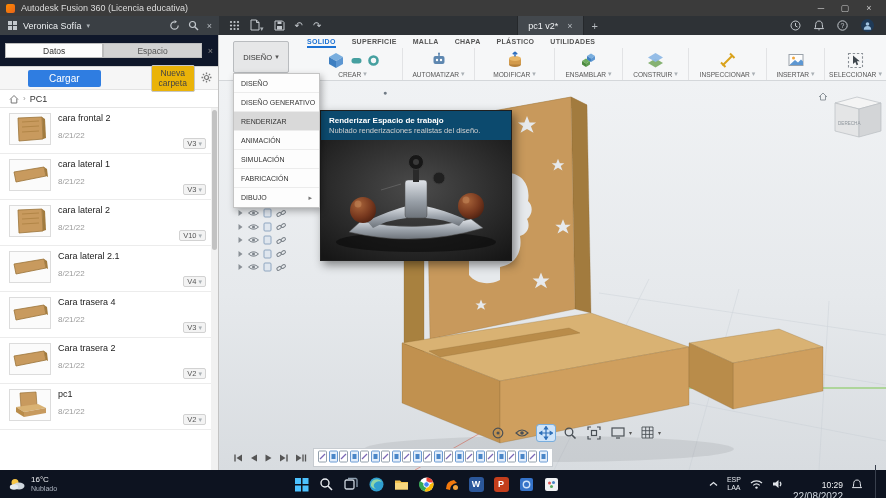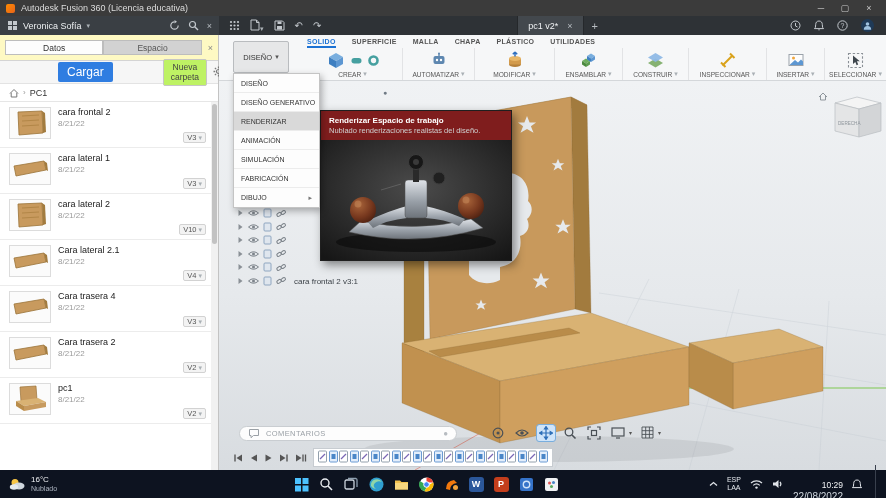"Datos" .dp-tabs { background: #fef9c3 -> #0f172a; height: 26px -> 32px }
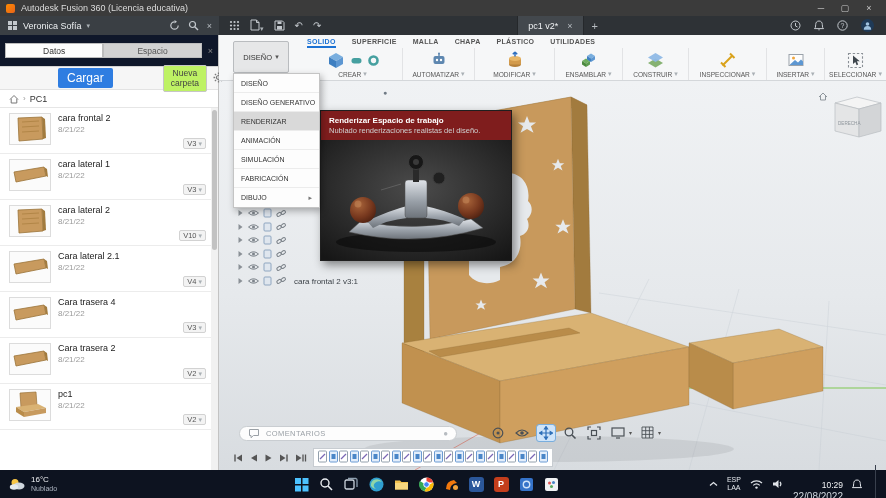"Cargar" .btn-blue { font-size: 12px -> 10px; margin-left: 30px -> none; padding: 3px 9px -> 3px 21px }
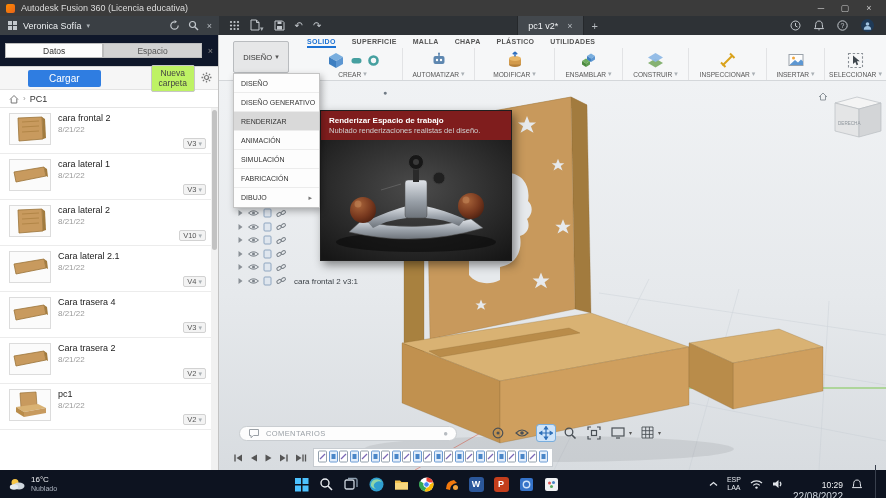"Nueva carpeta" .btn-light { background: #bef264 -> #eab308 }
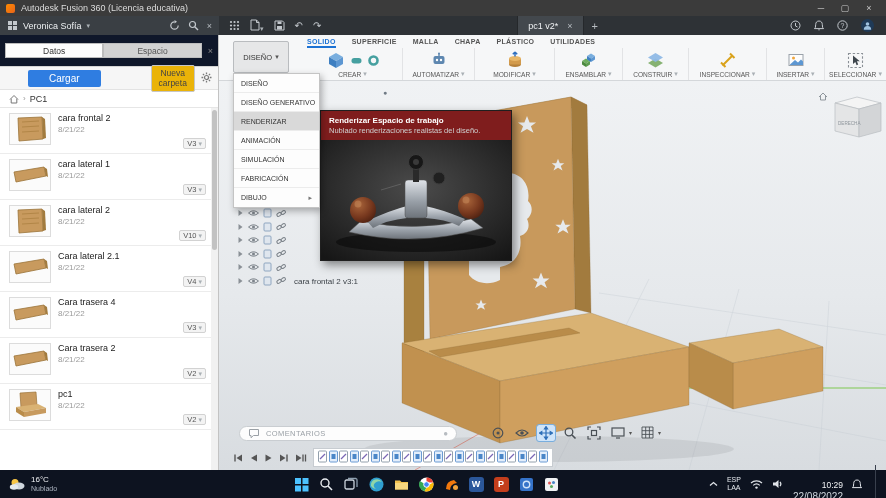"Renderizar Espacio de trabajo" .tooltip { background: #7f1d1d -> #0c4a6e }
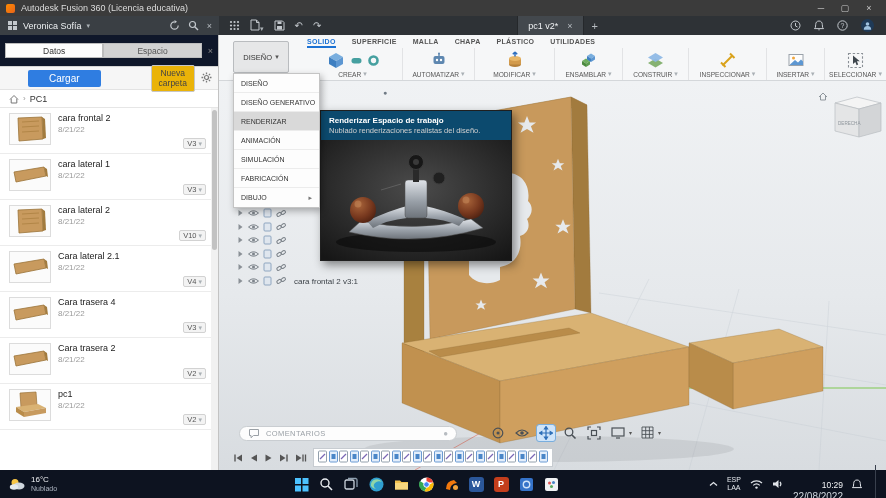"8/21/22" .dp-date { margin-top: 2px -> 8px }
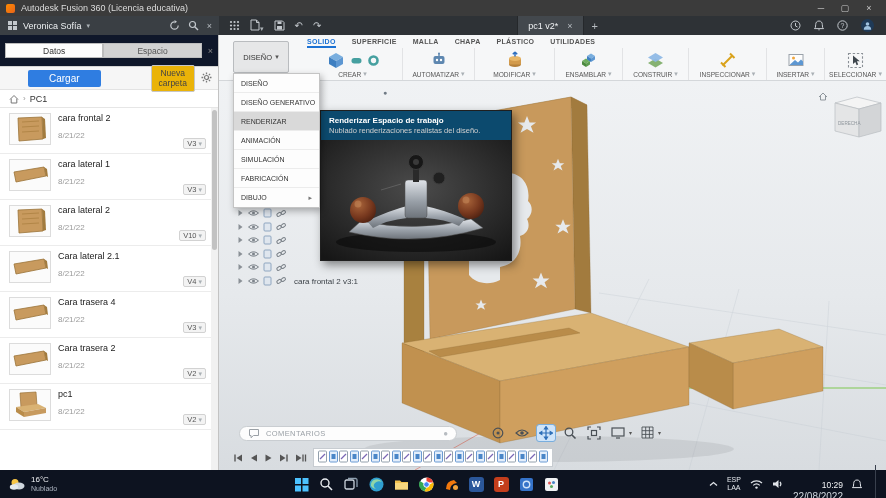"cara frontal 2 v3:1" div.br-row { html: <div> <span><svg> <path></path> </svg></span> <span><svg> <path></path> <circle></circle> </svg></span> <span><svg> <rect></rect> </svg></span> <span><svg> <g> <rect></rect> <rect></rect> </g> </svg></span> <span>cara frontal 2 v3:1</span> </div> -> none }
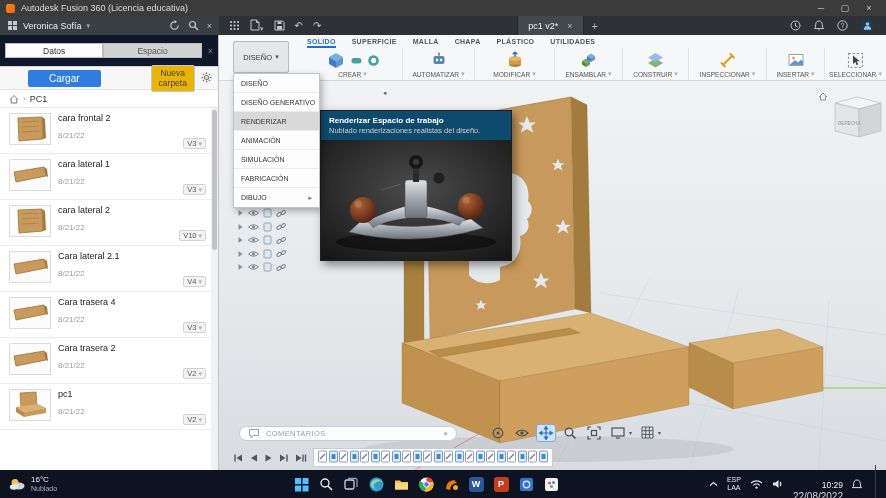"COMENTARIOS" div.comments { html: <div> <svg> <path></path> </svg> <span>COMENTARIOS</span> <span>●</span> </div> -> none }
